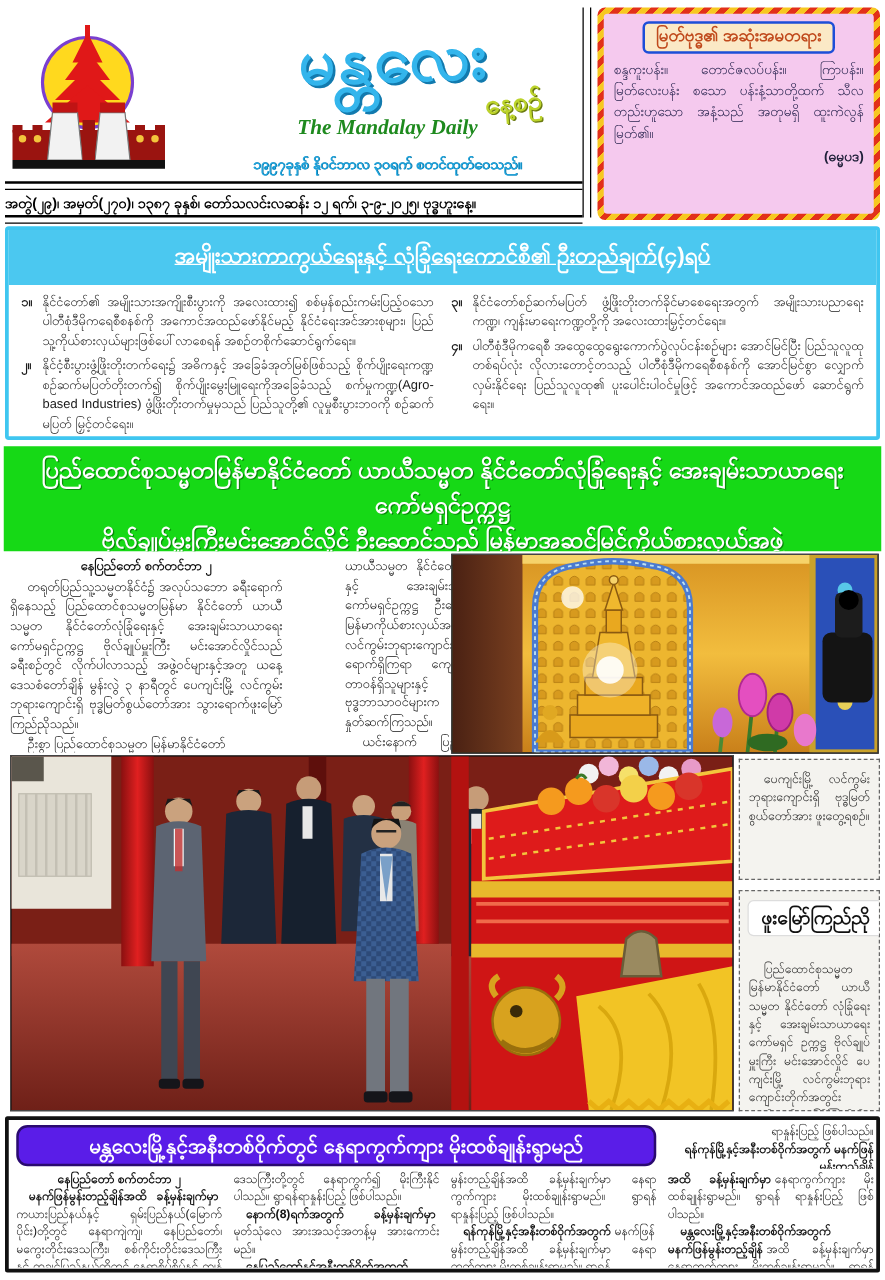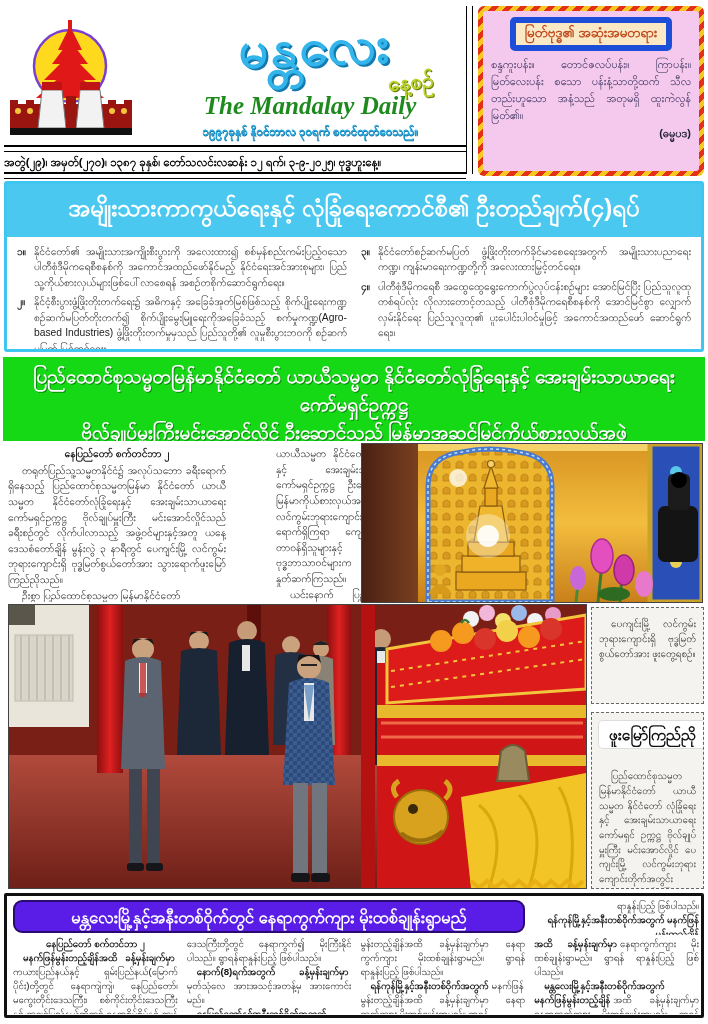"မြတ်ဗုဒ္ဓ၏ အဆုံးအမတရား" .qbox-title { border: 6px solid #1d4ed8 -> 2px solid #1d4ed8 }
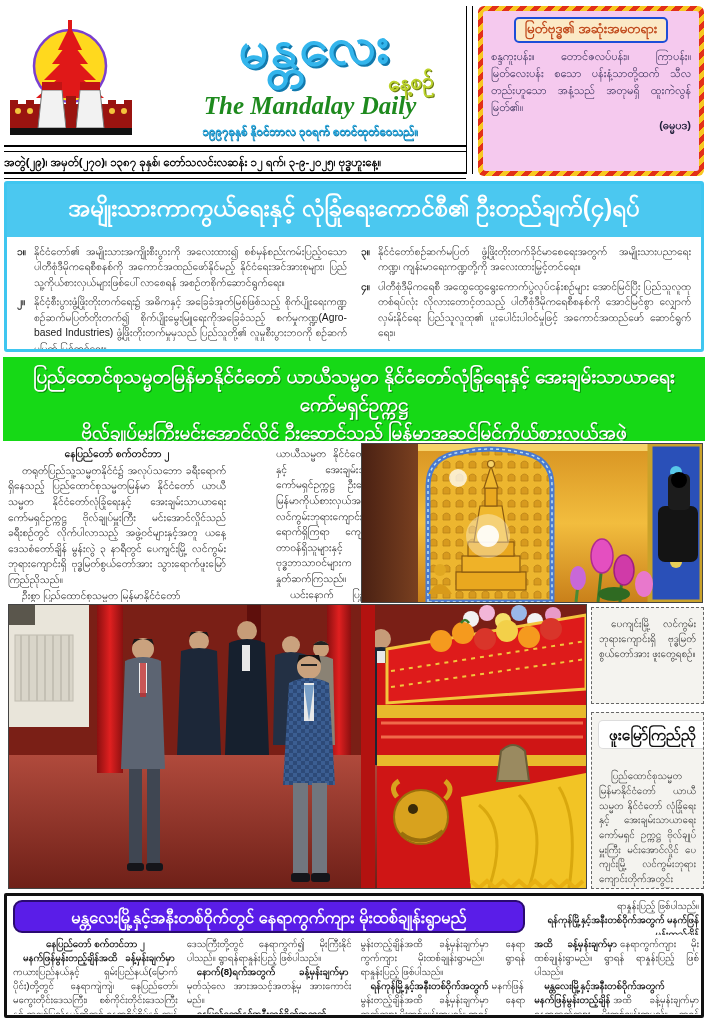"The Mandalay Daily" .mast-eng { font-size: 25px -> 17px }
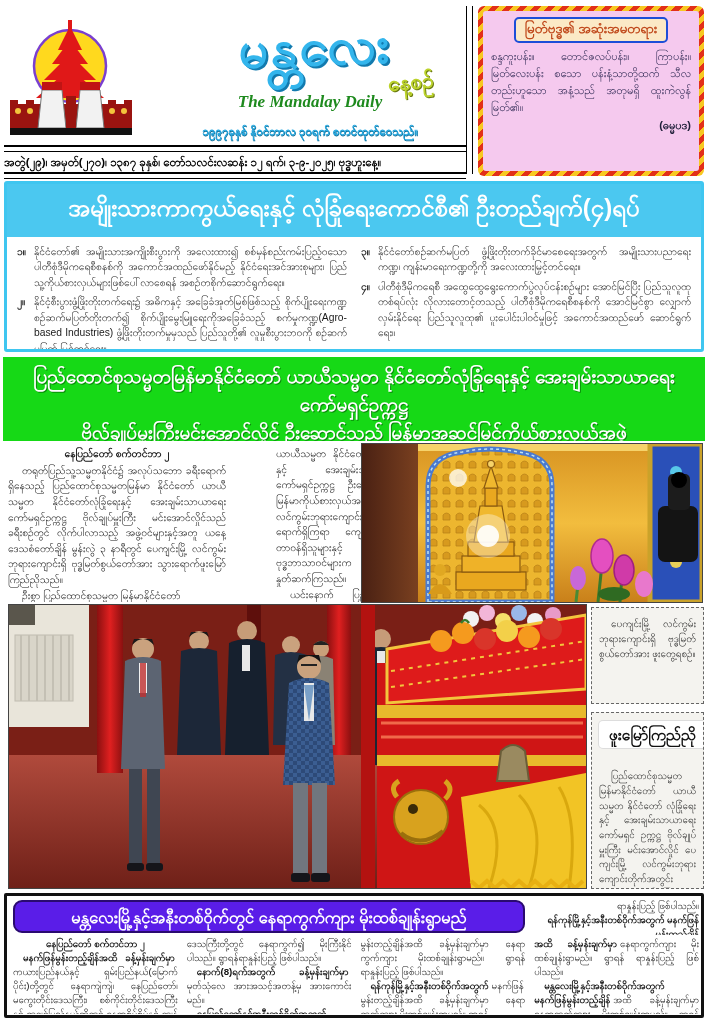"အမျိုးသားကာကွယ်ရေးနှင့်" .dir-head { font-size: 24px -> 18px; text-decoration: none -> underline }
